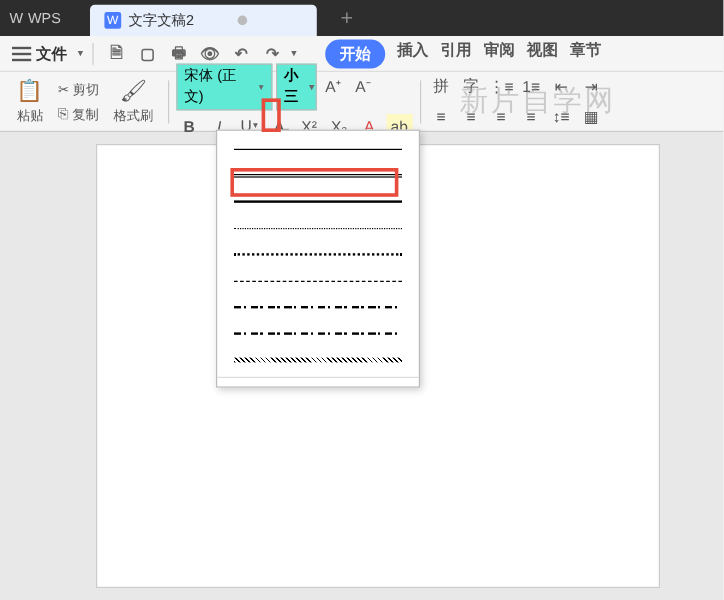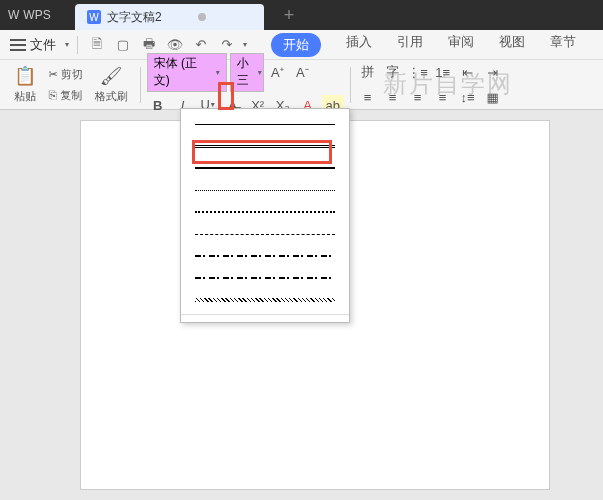"文件" .menubar { font-weight: none -> bold }
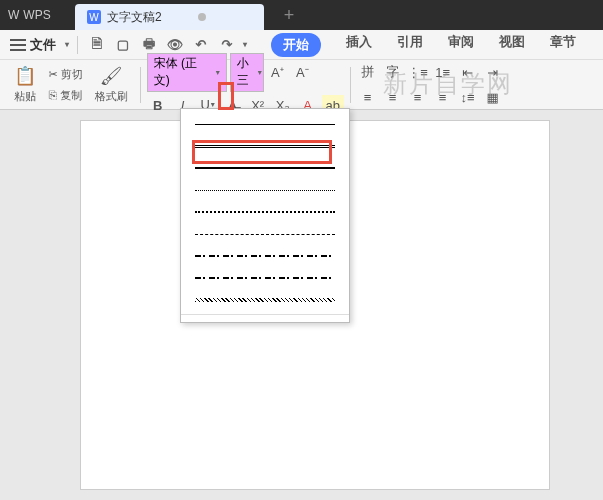"开始" .tabs-section { gap: 25px -> 10px }
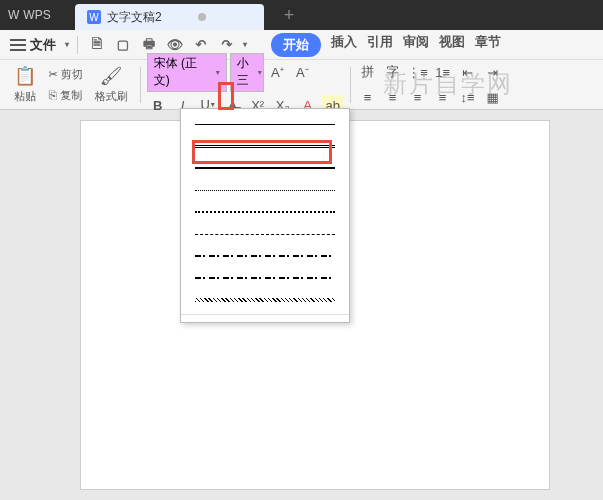"宋体 (正文)" .font-sel { background: #f0abfc -> #5eead4 }
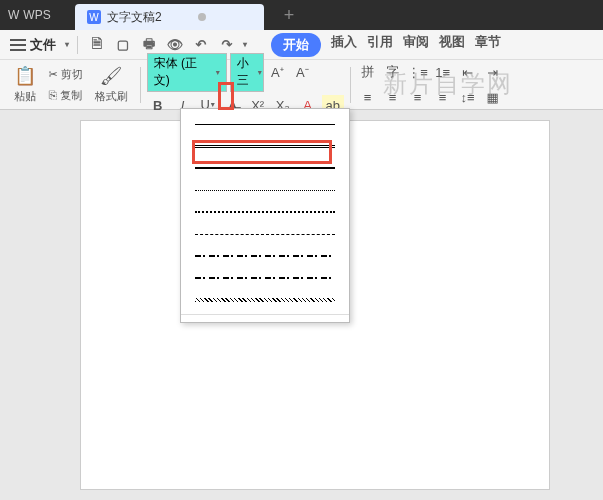"小三" .font-size { font-weight: none -> bold }
